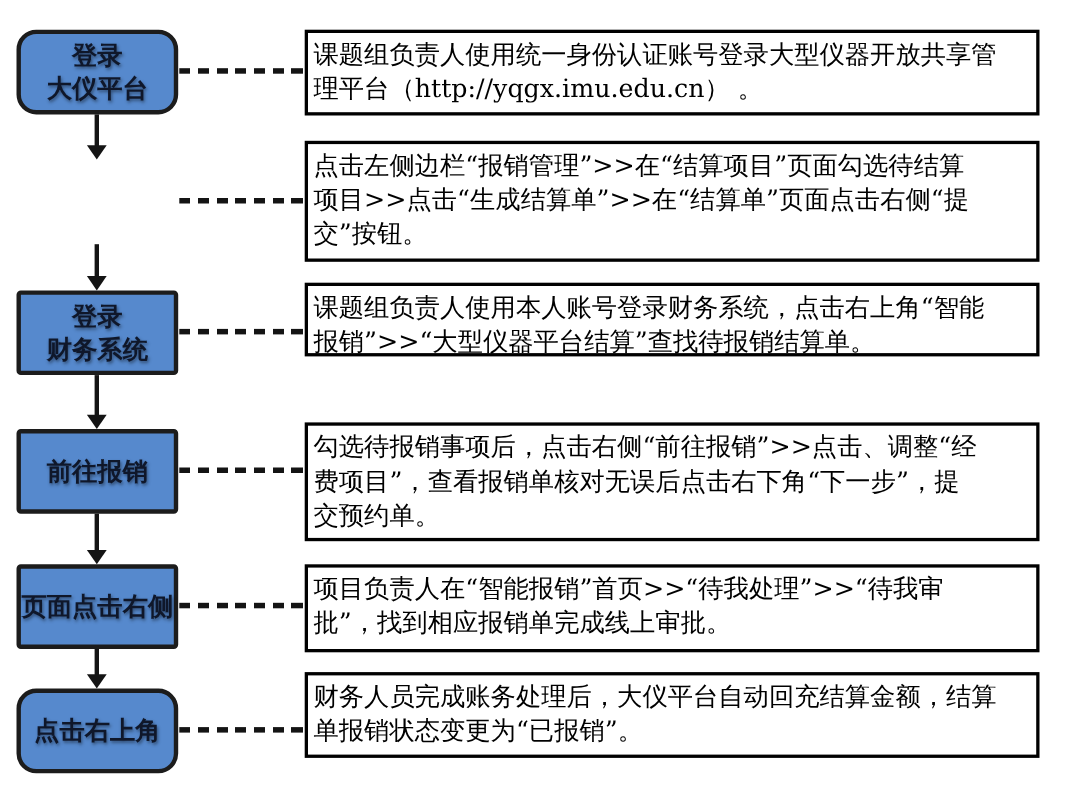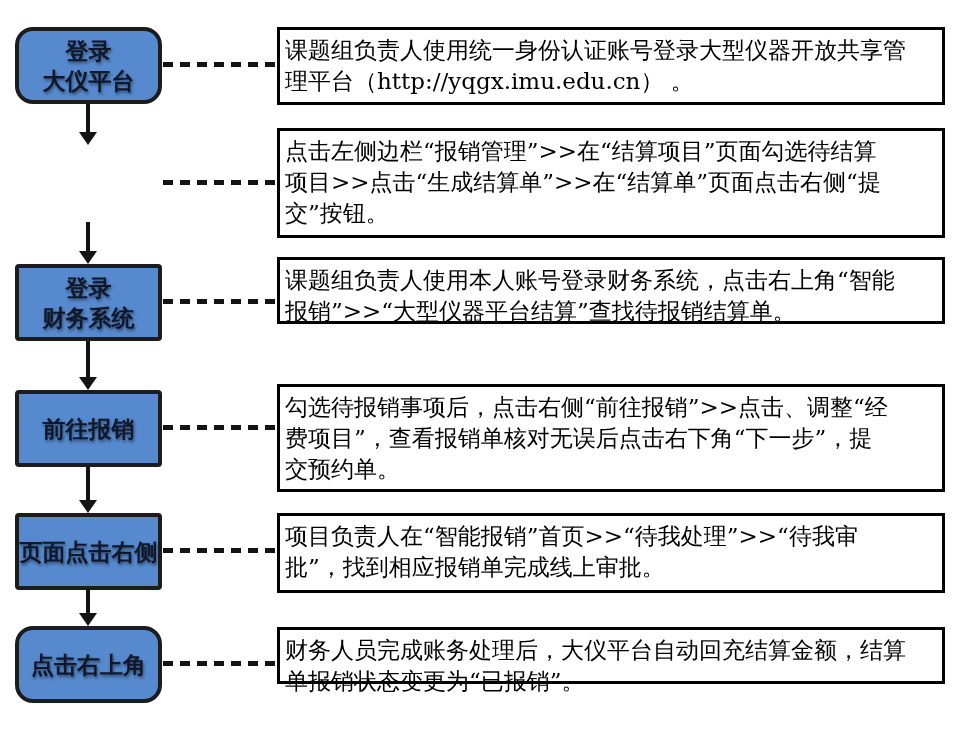"财务人员完成账务处理后，大仪平台自动回充结算金额，结算" .d6 { height: 57px -> 78px; top: 627px -> 611px }
